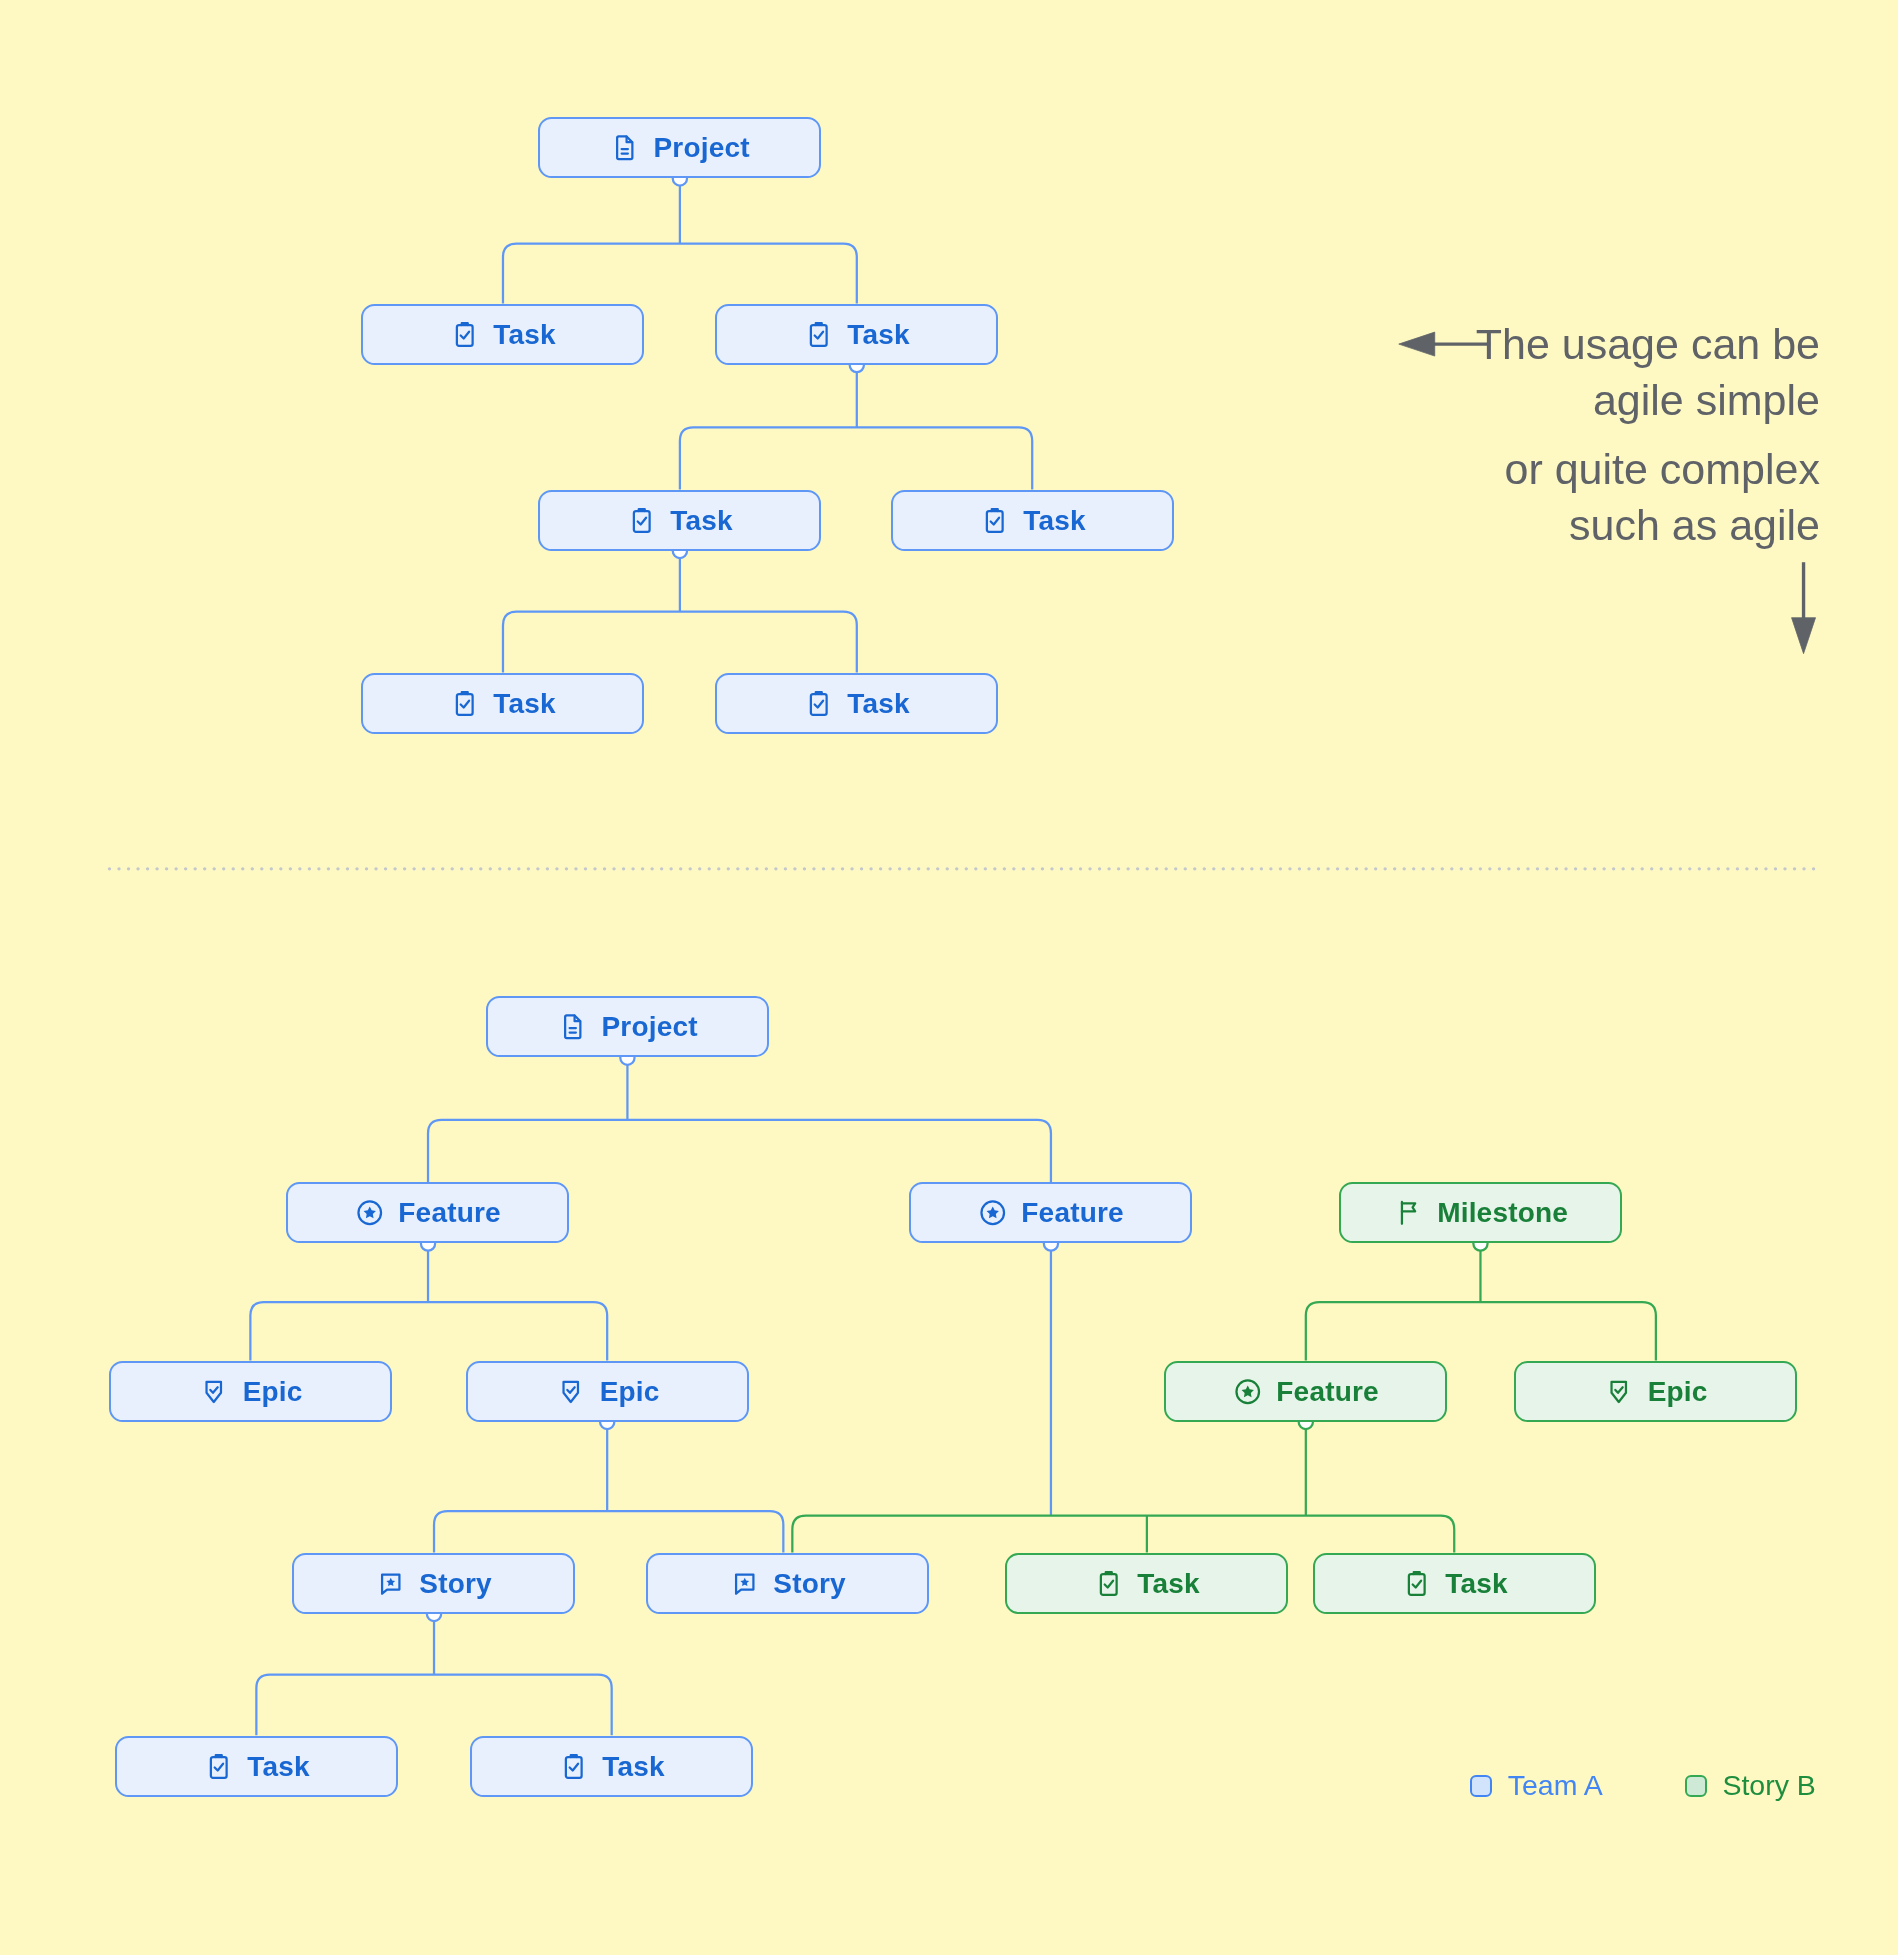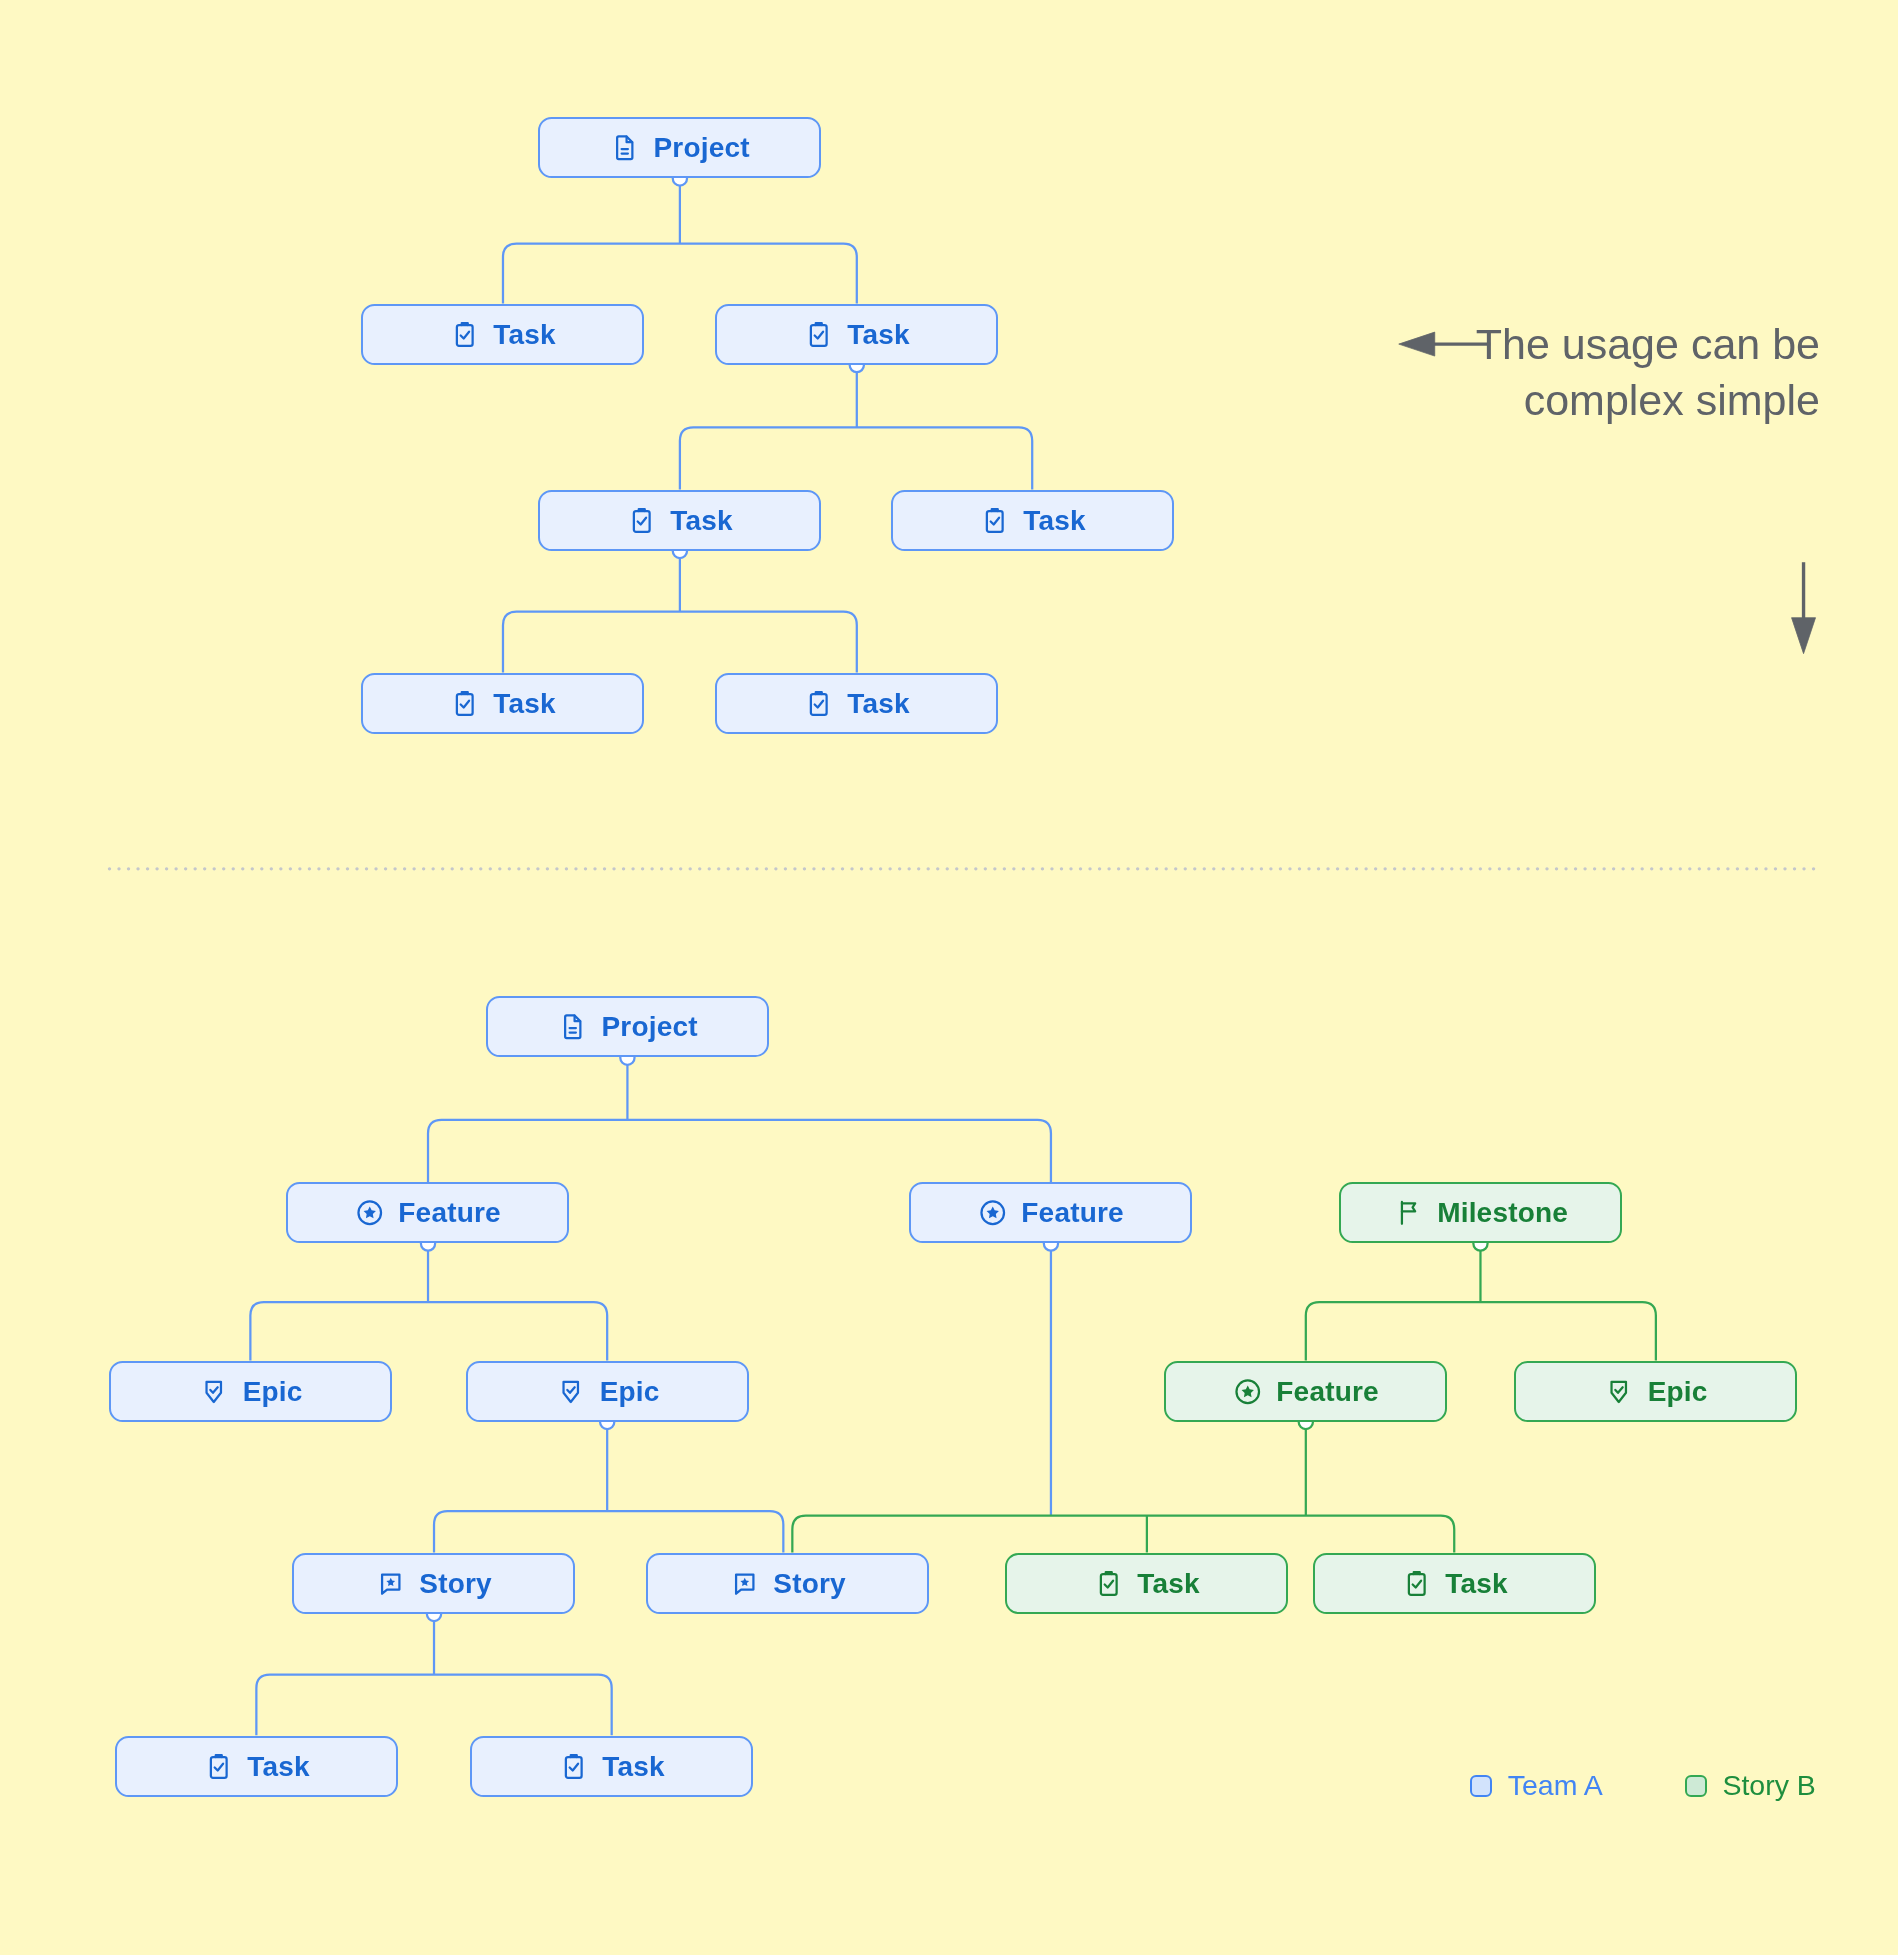"complex simple" div { text: complex -> agile }
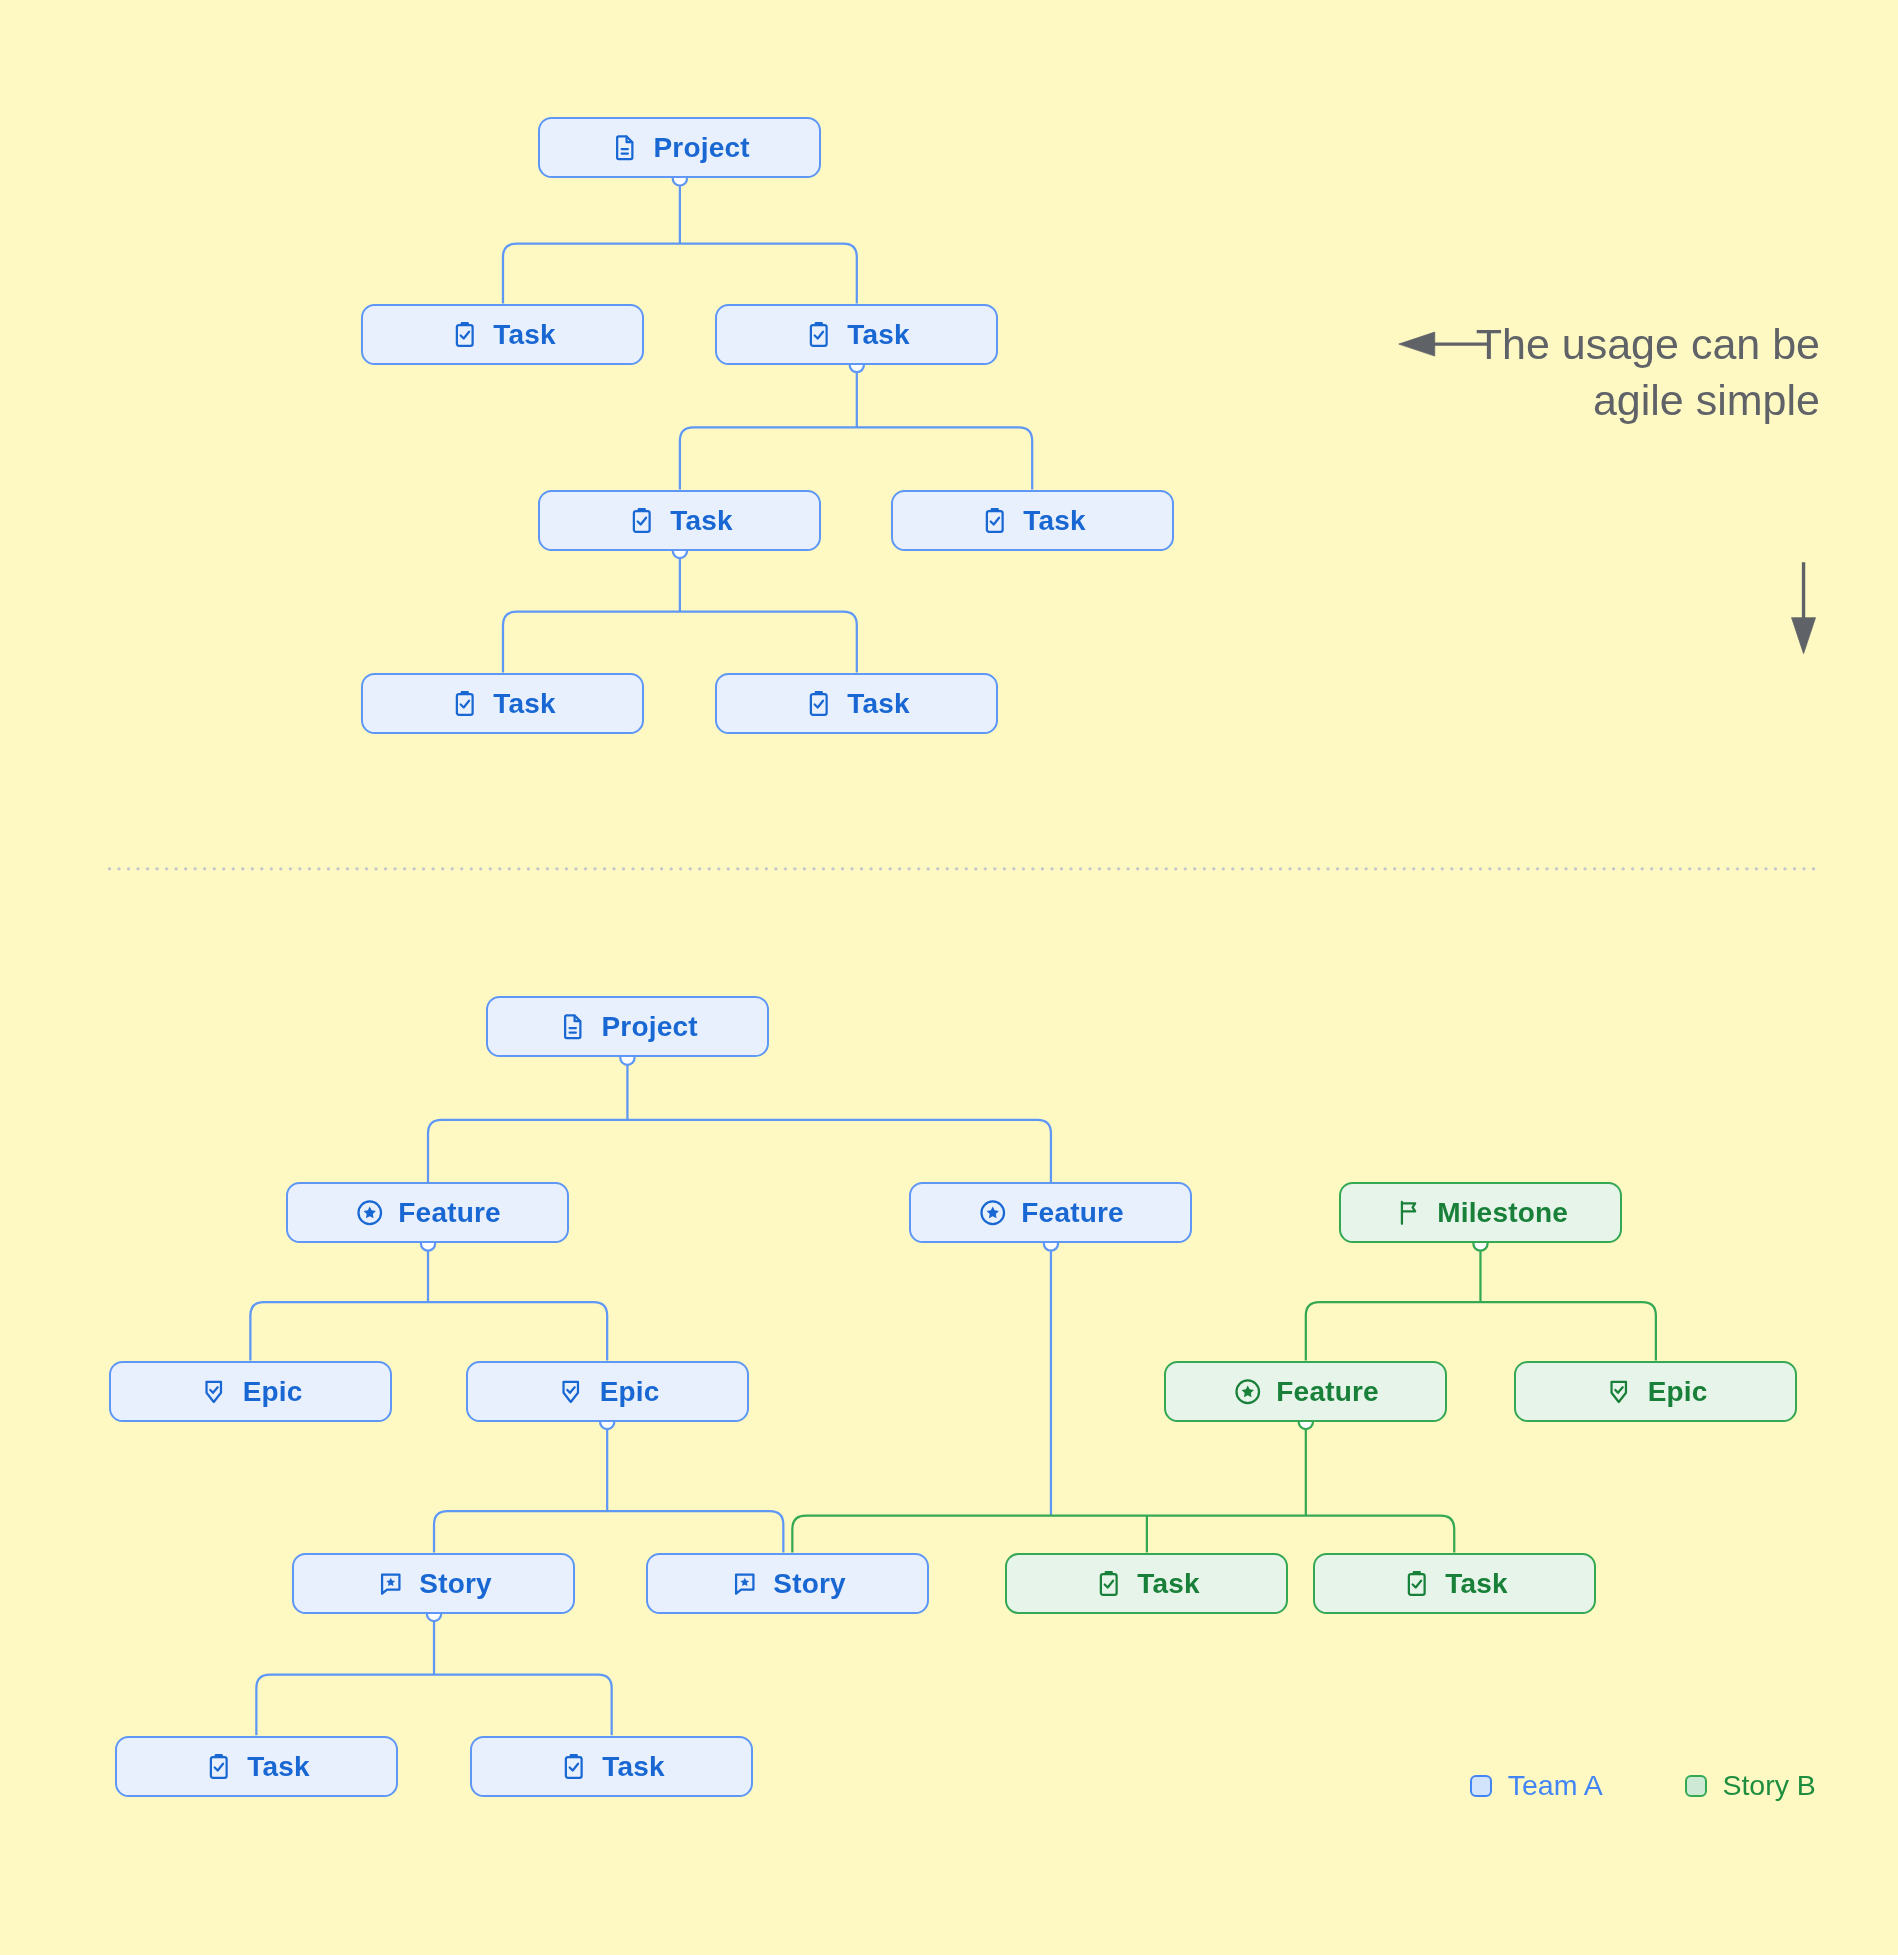"or quite complex" div.para2 { html: none -> <div> <div>or quite complex</div> <div>such as agile</div> </div> }
